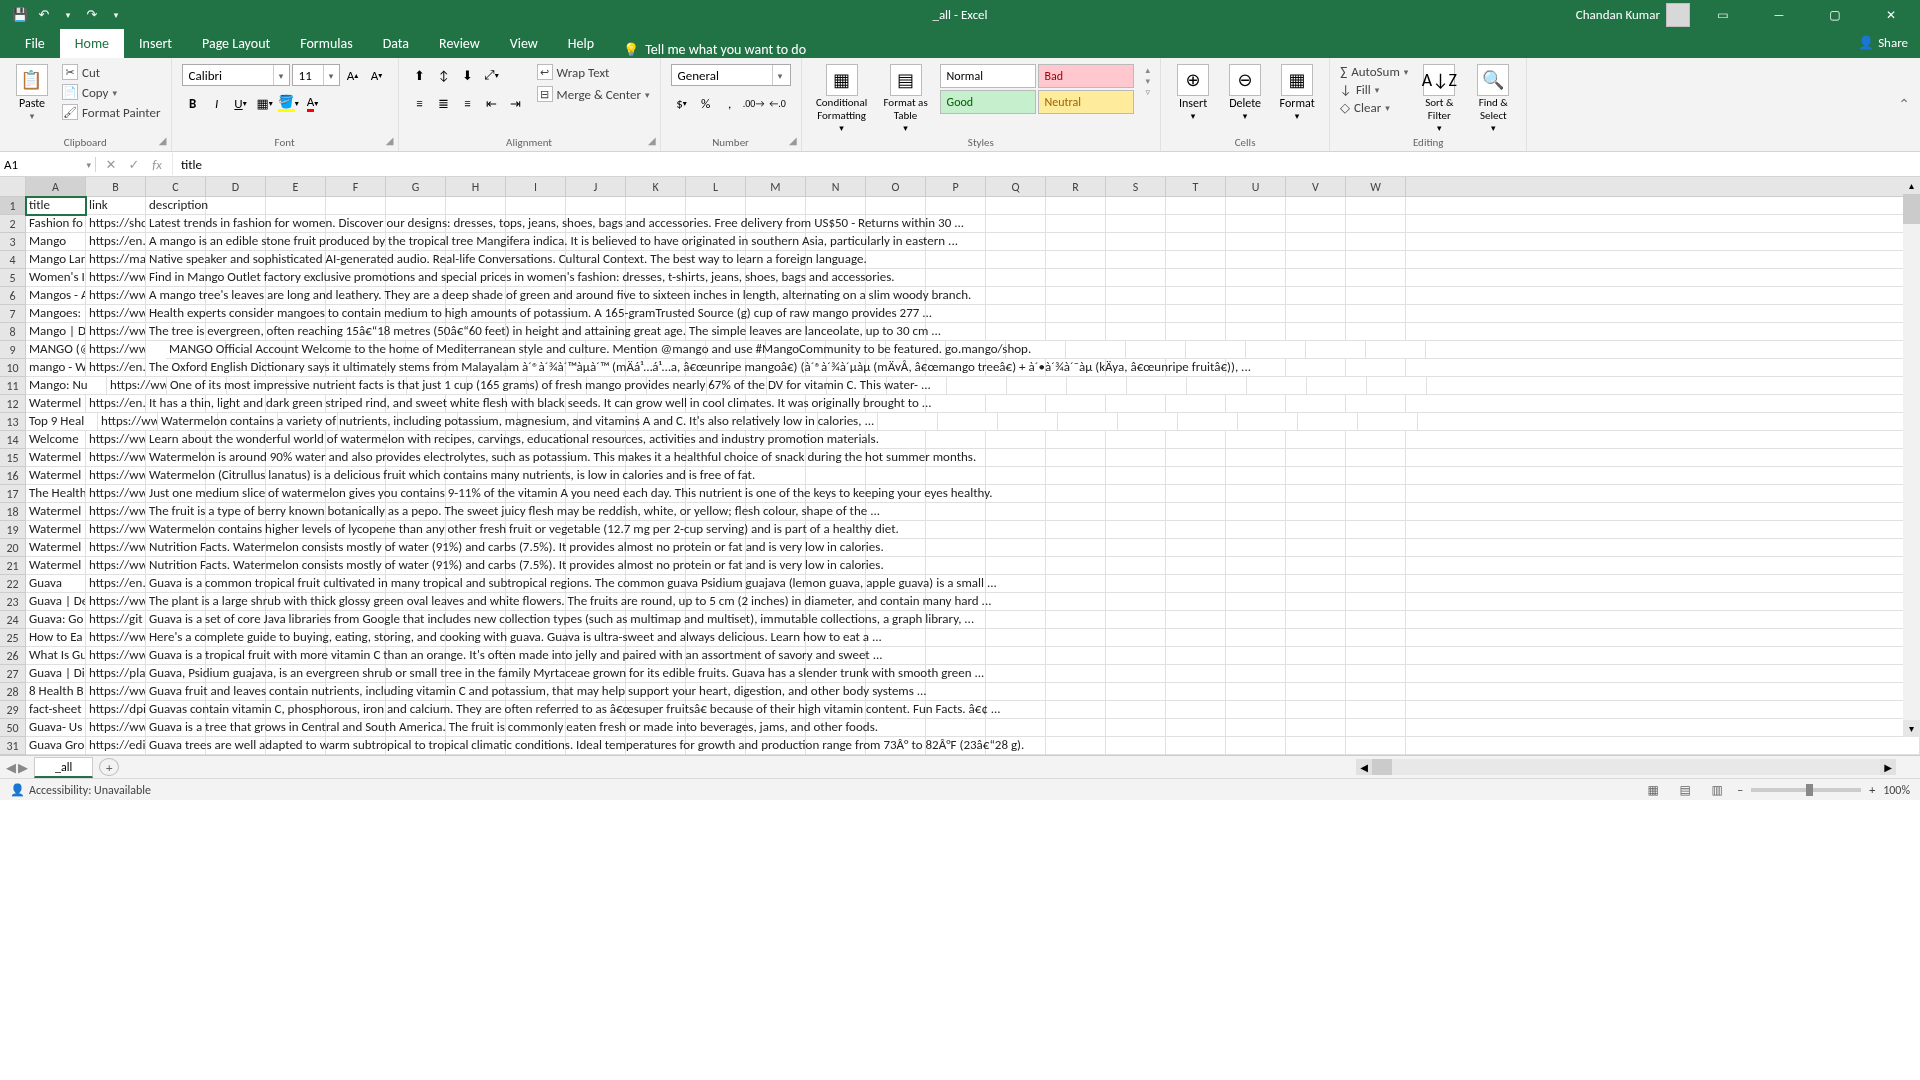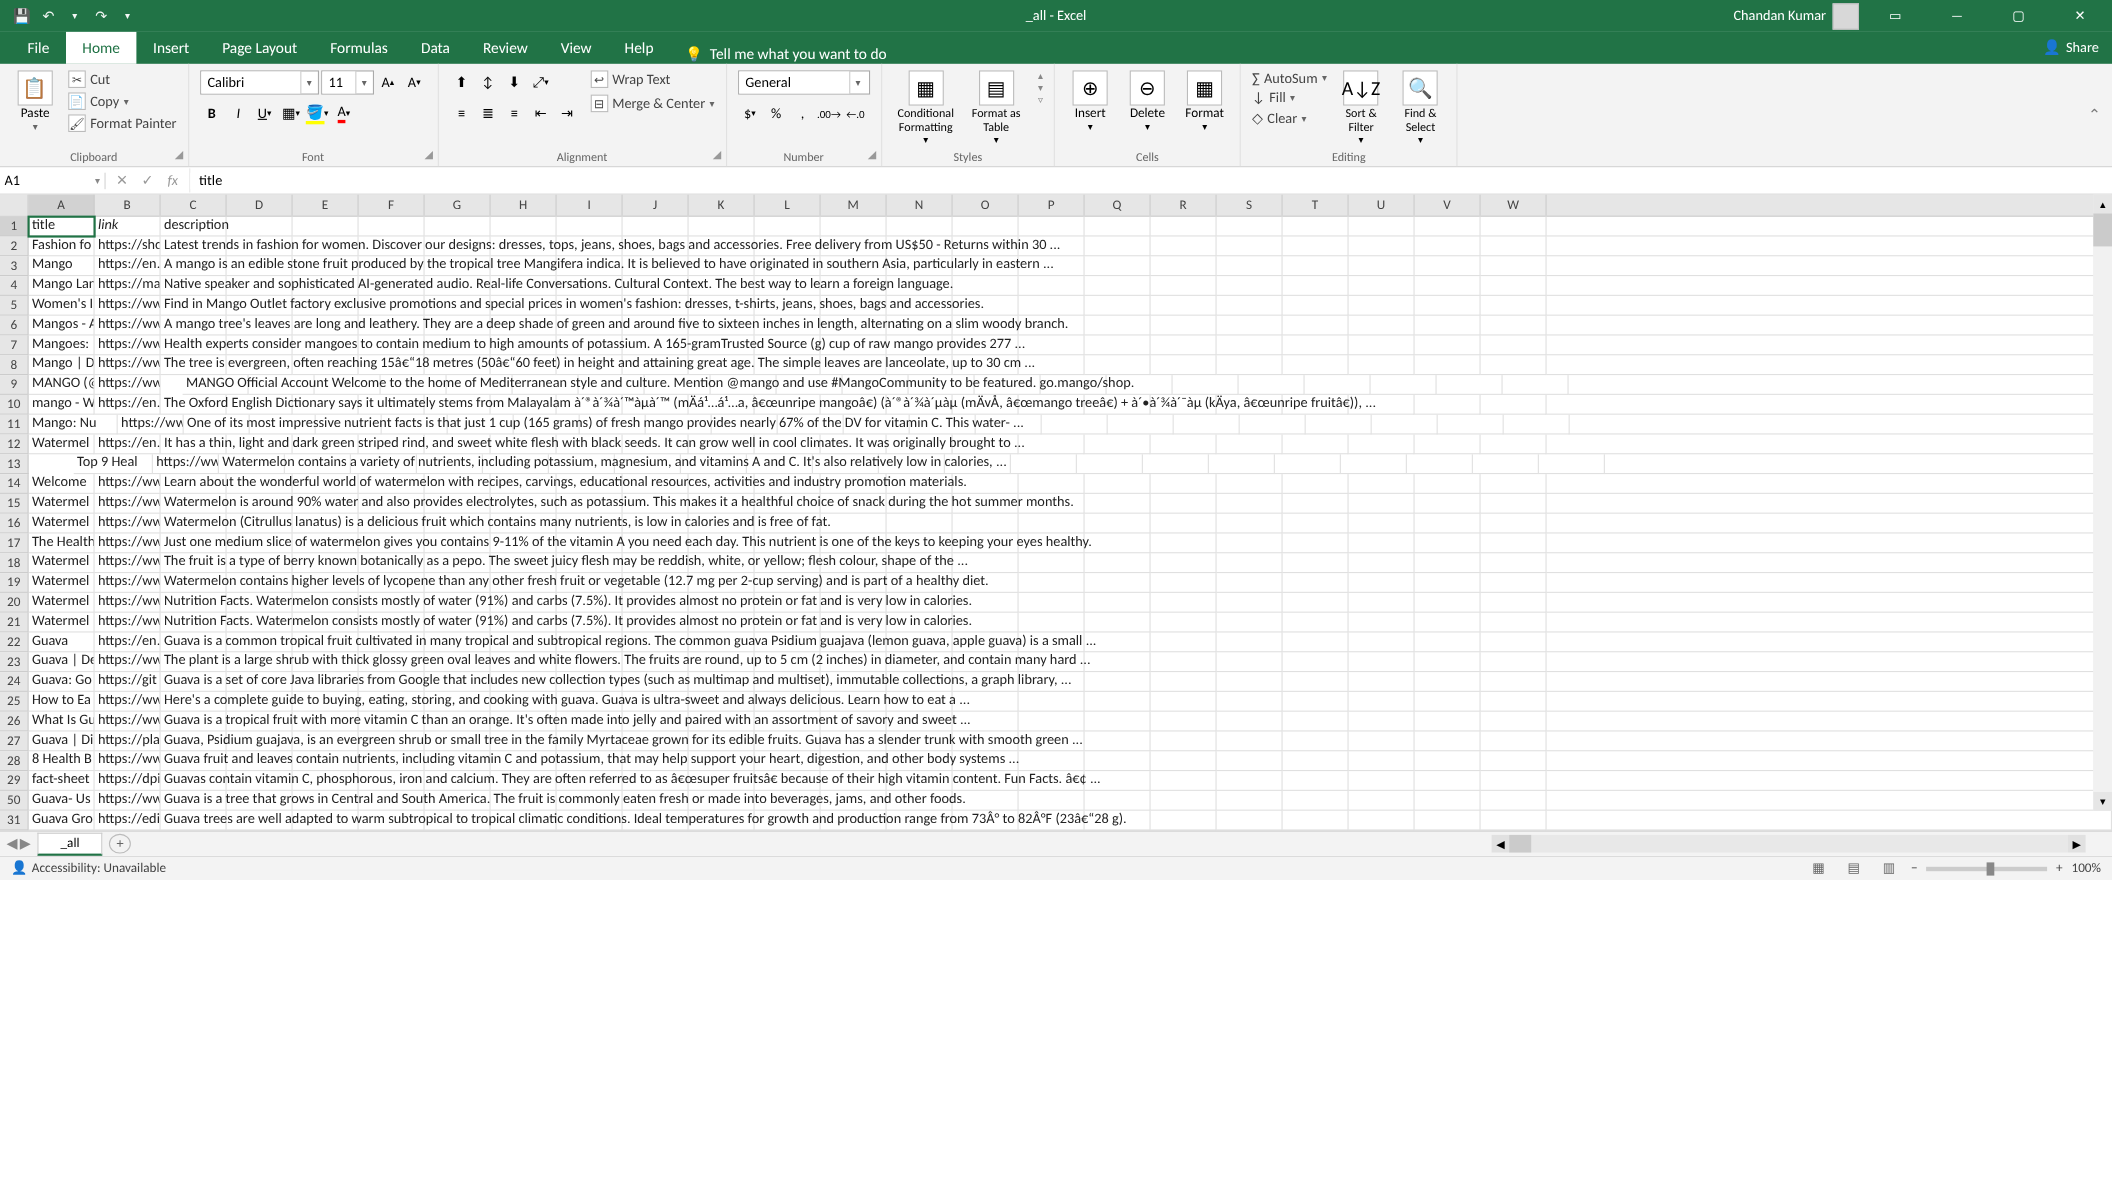"Normal" div { html: none -> <div> <div> <div>Normal</div> <div>Bad</div> </div> <div> <div>Good</div> <div>Neutral</div> </div> </div> }
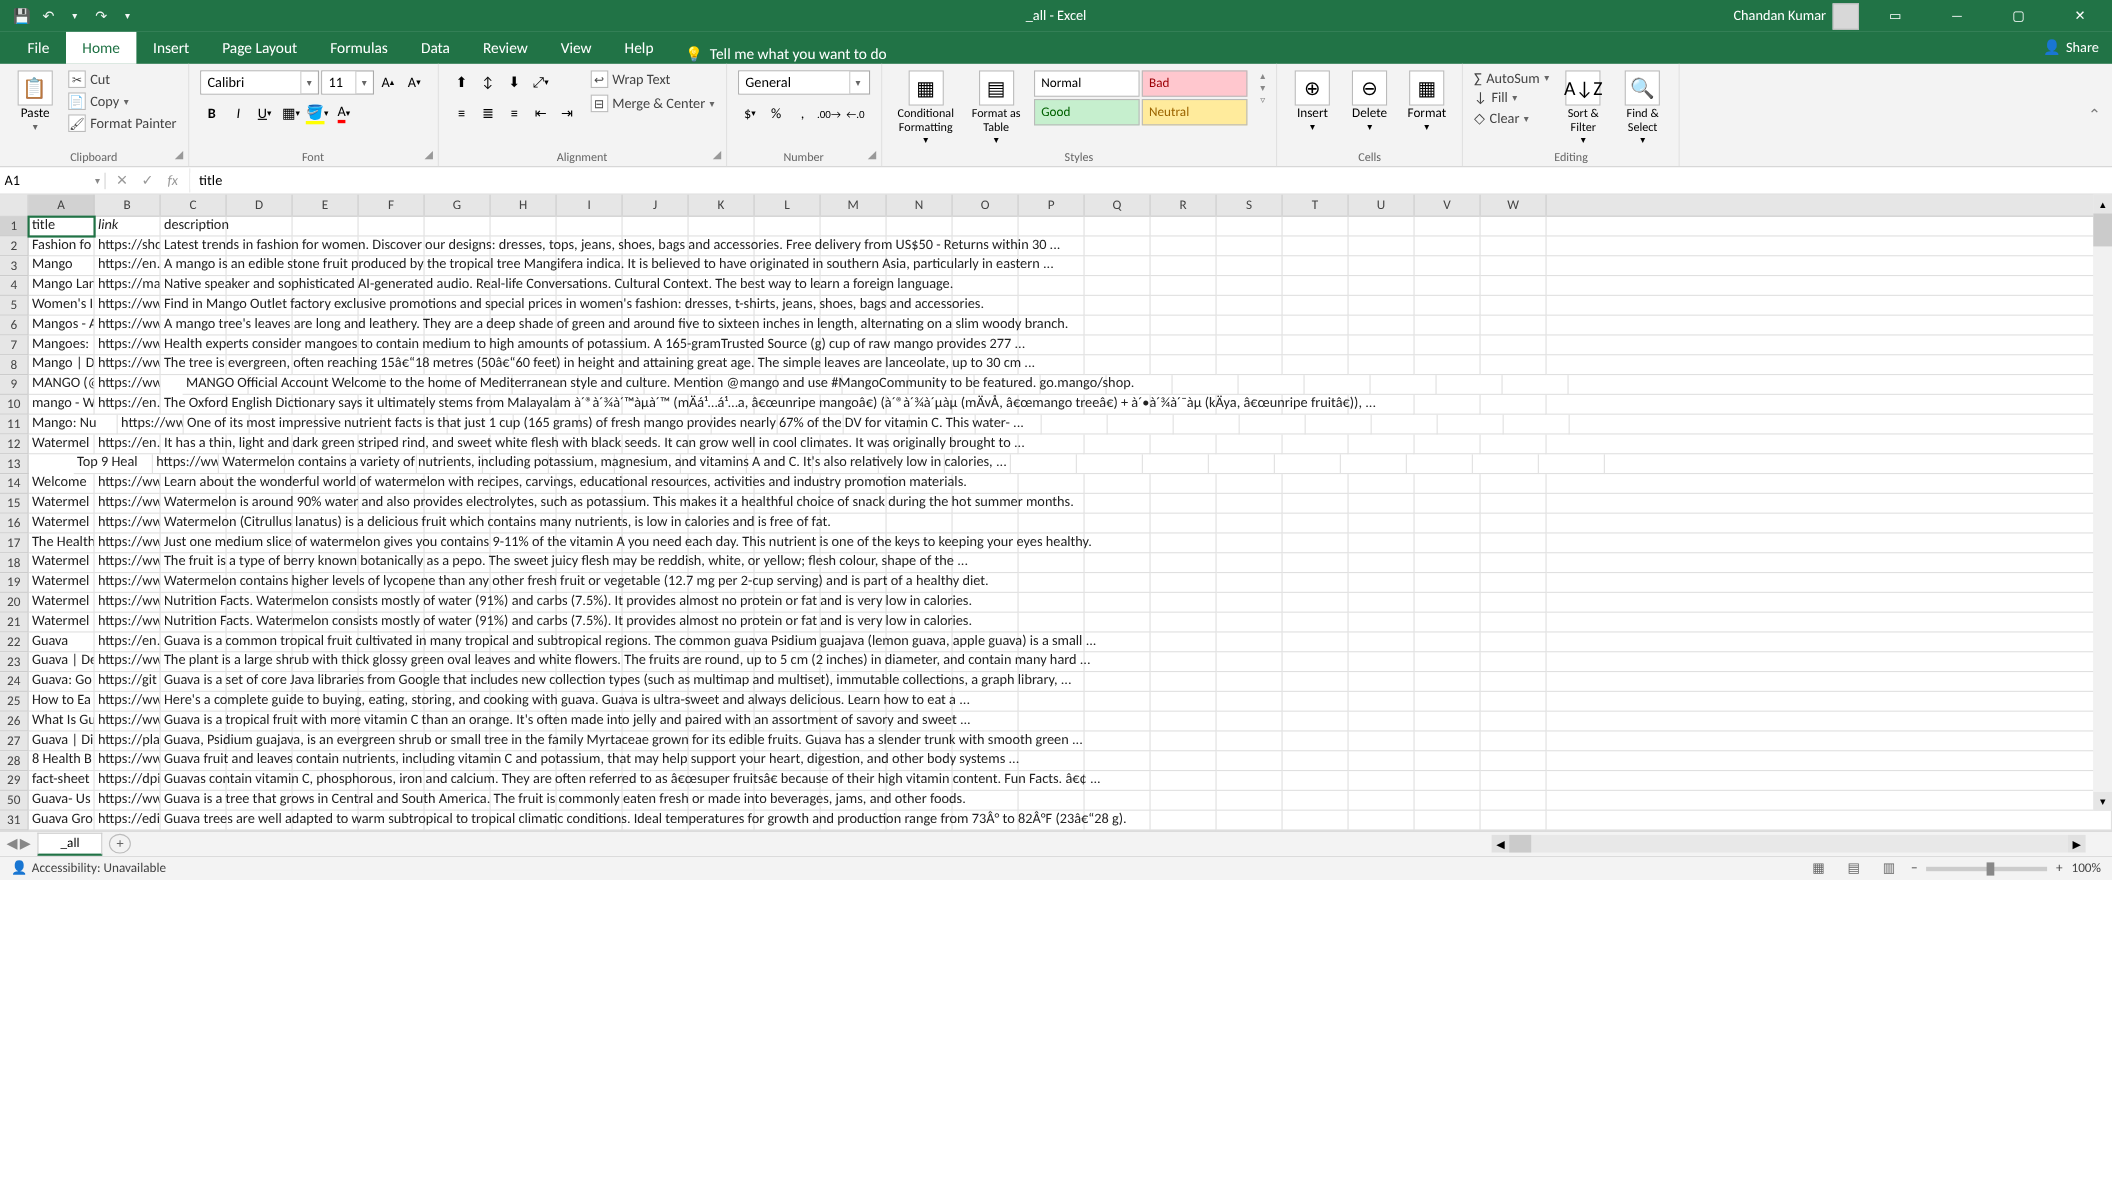"link" div.cell { font-style: italic -> none }
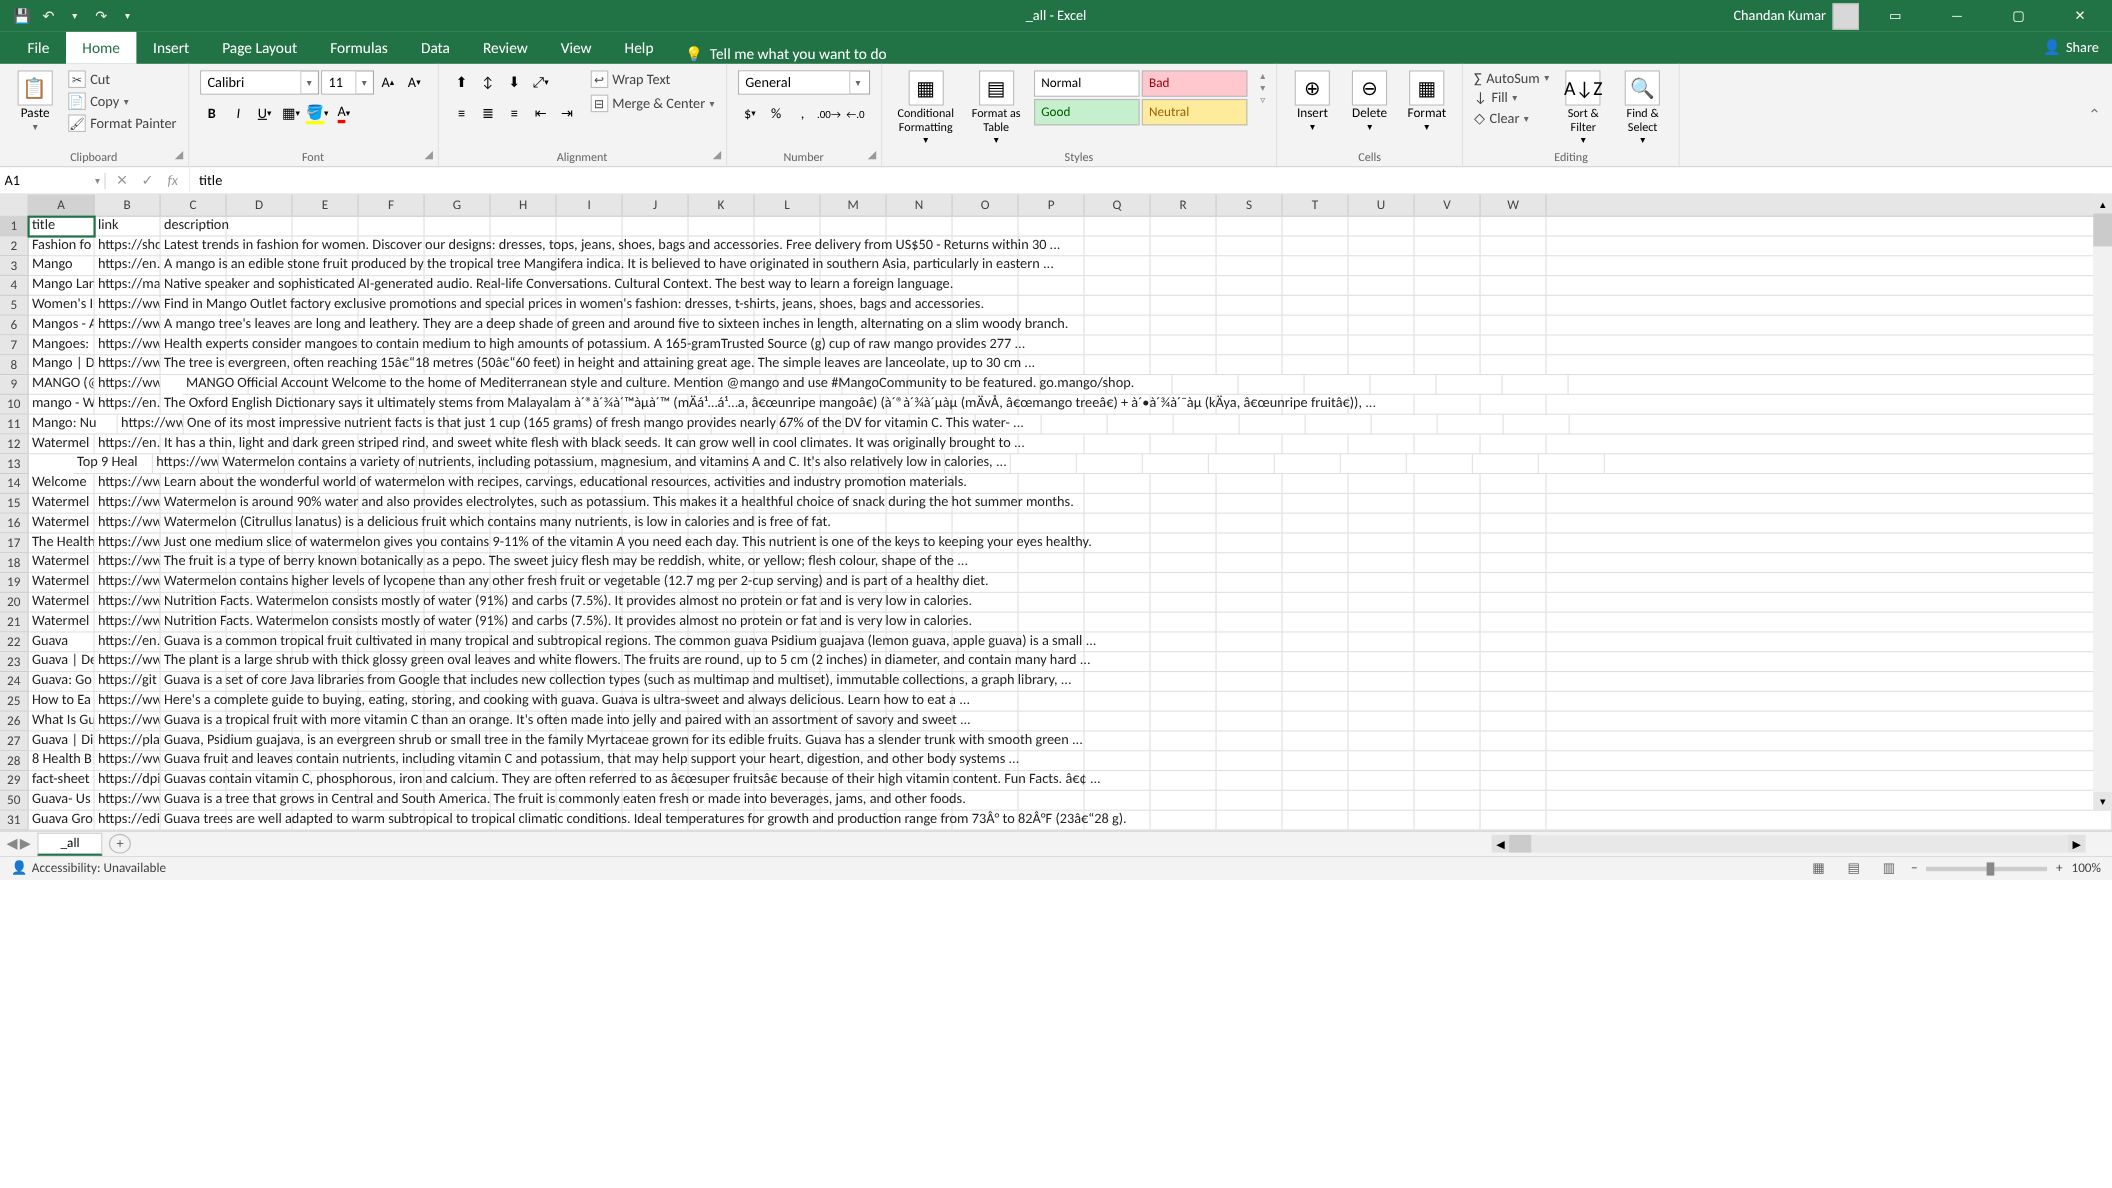"Top 9 Heal" div.cell { margin-left: 41px -> none }
